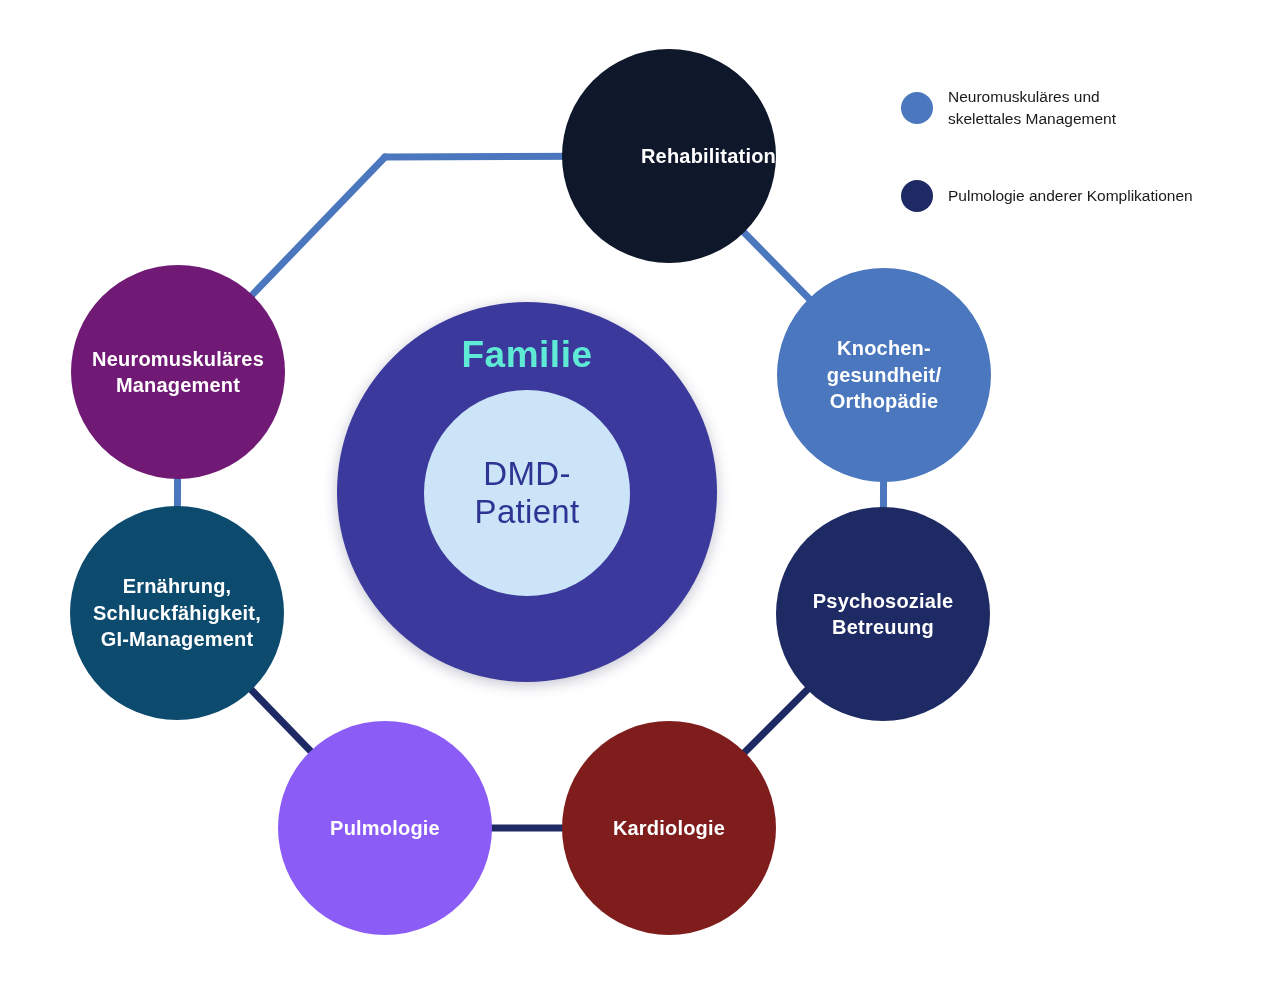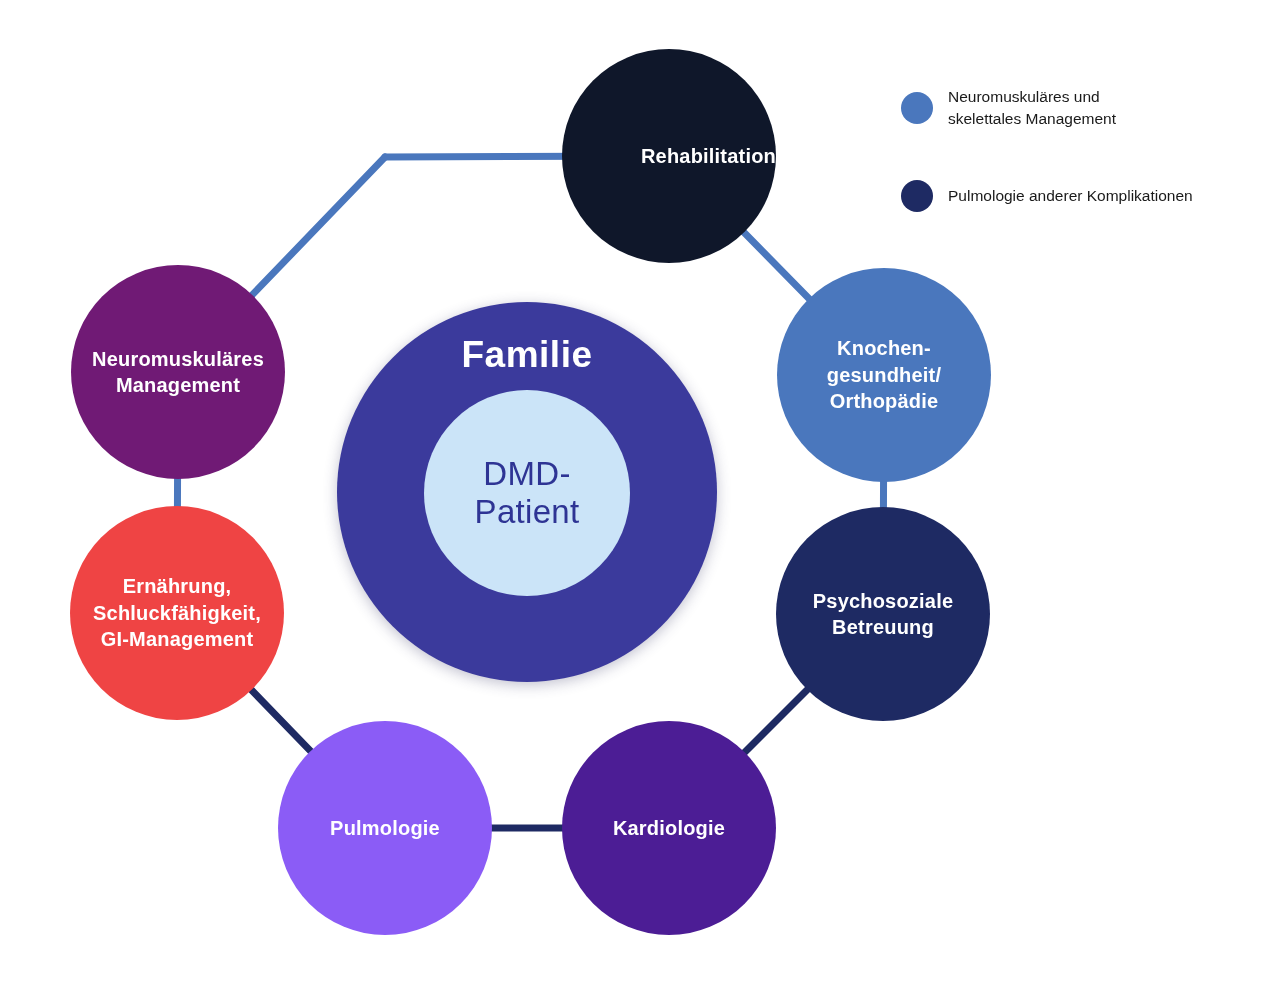"Familie" div.family-label { color: #ffffff -> #5eead4 }
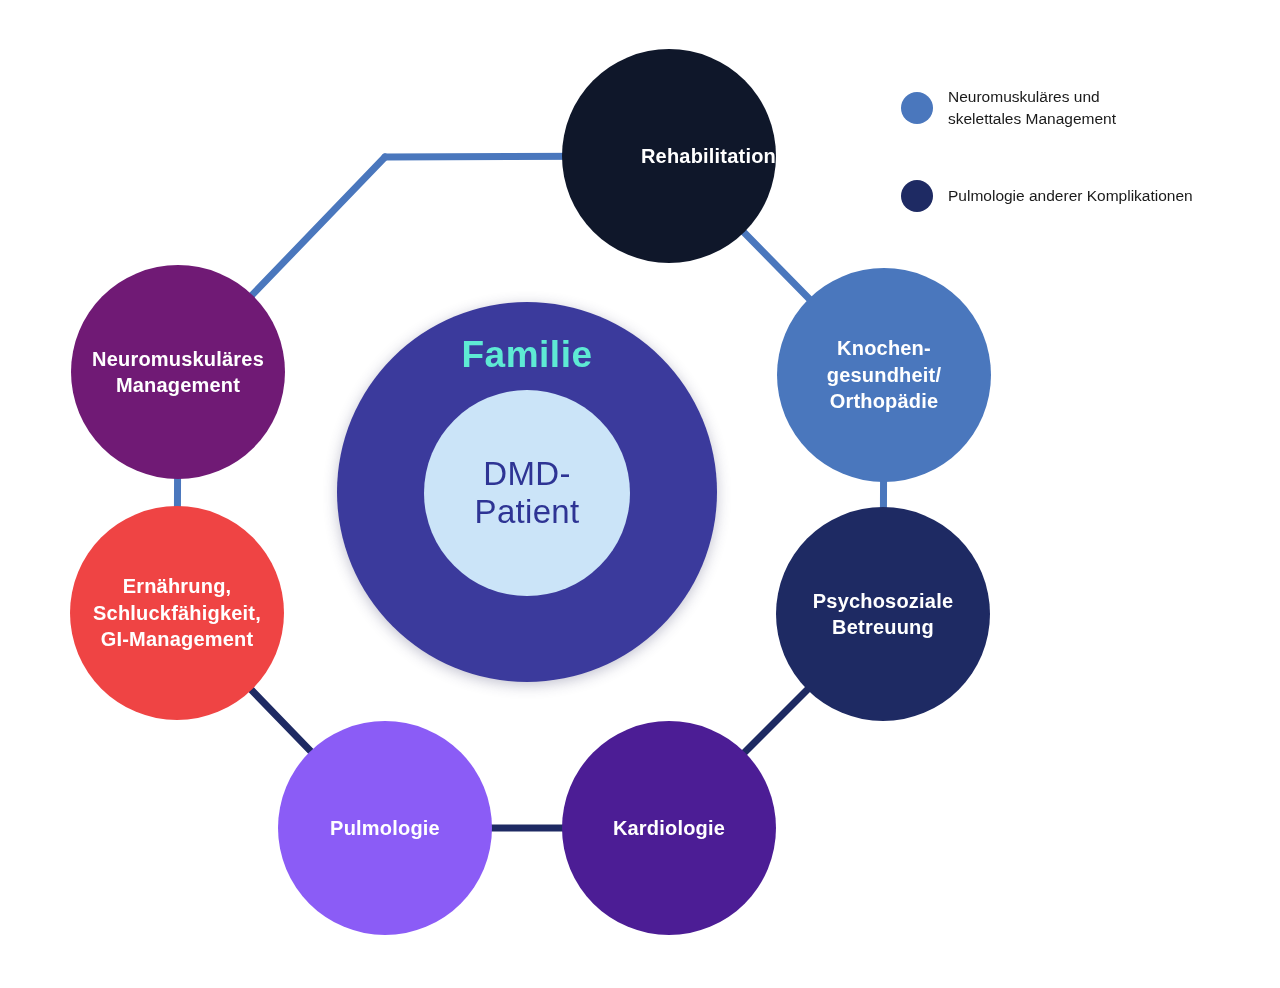"Ernährung," div.node { background-color: #ef4444 -> #0c4a6e }
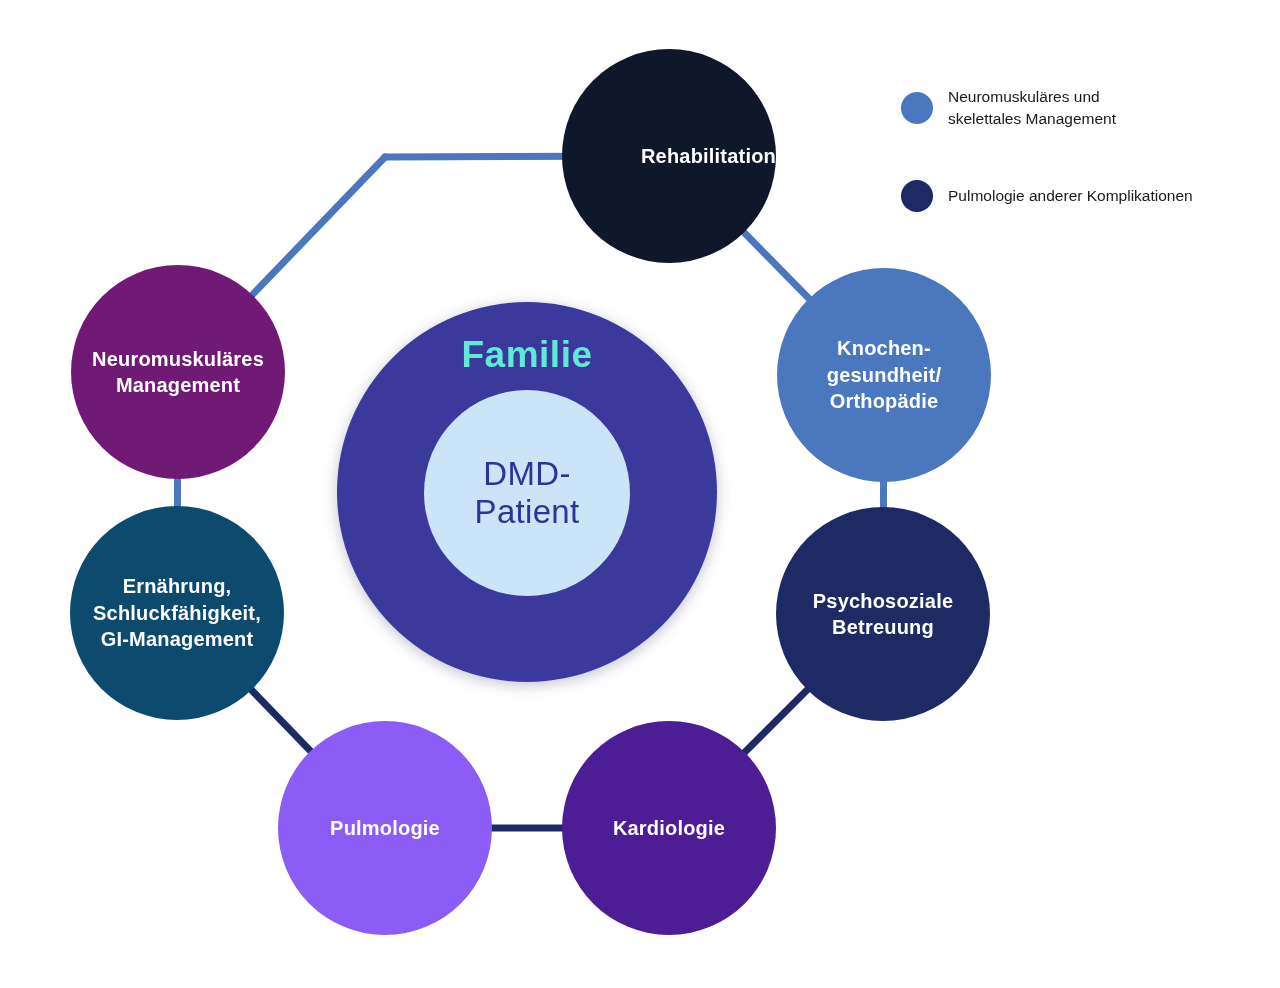"Kardiologie" div.node { background-color: #4c1d95 -> #7f1d1d }
